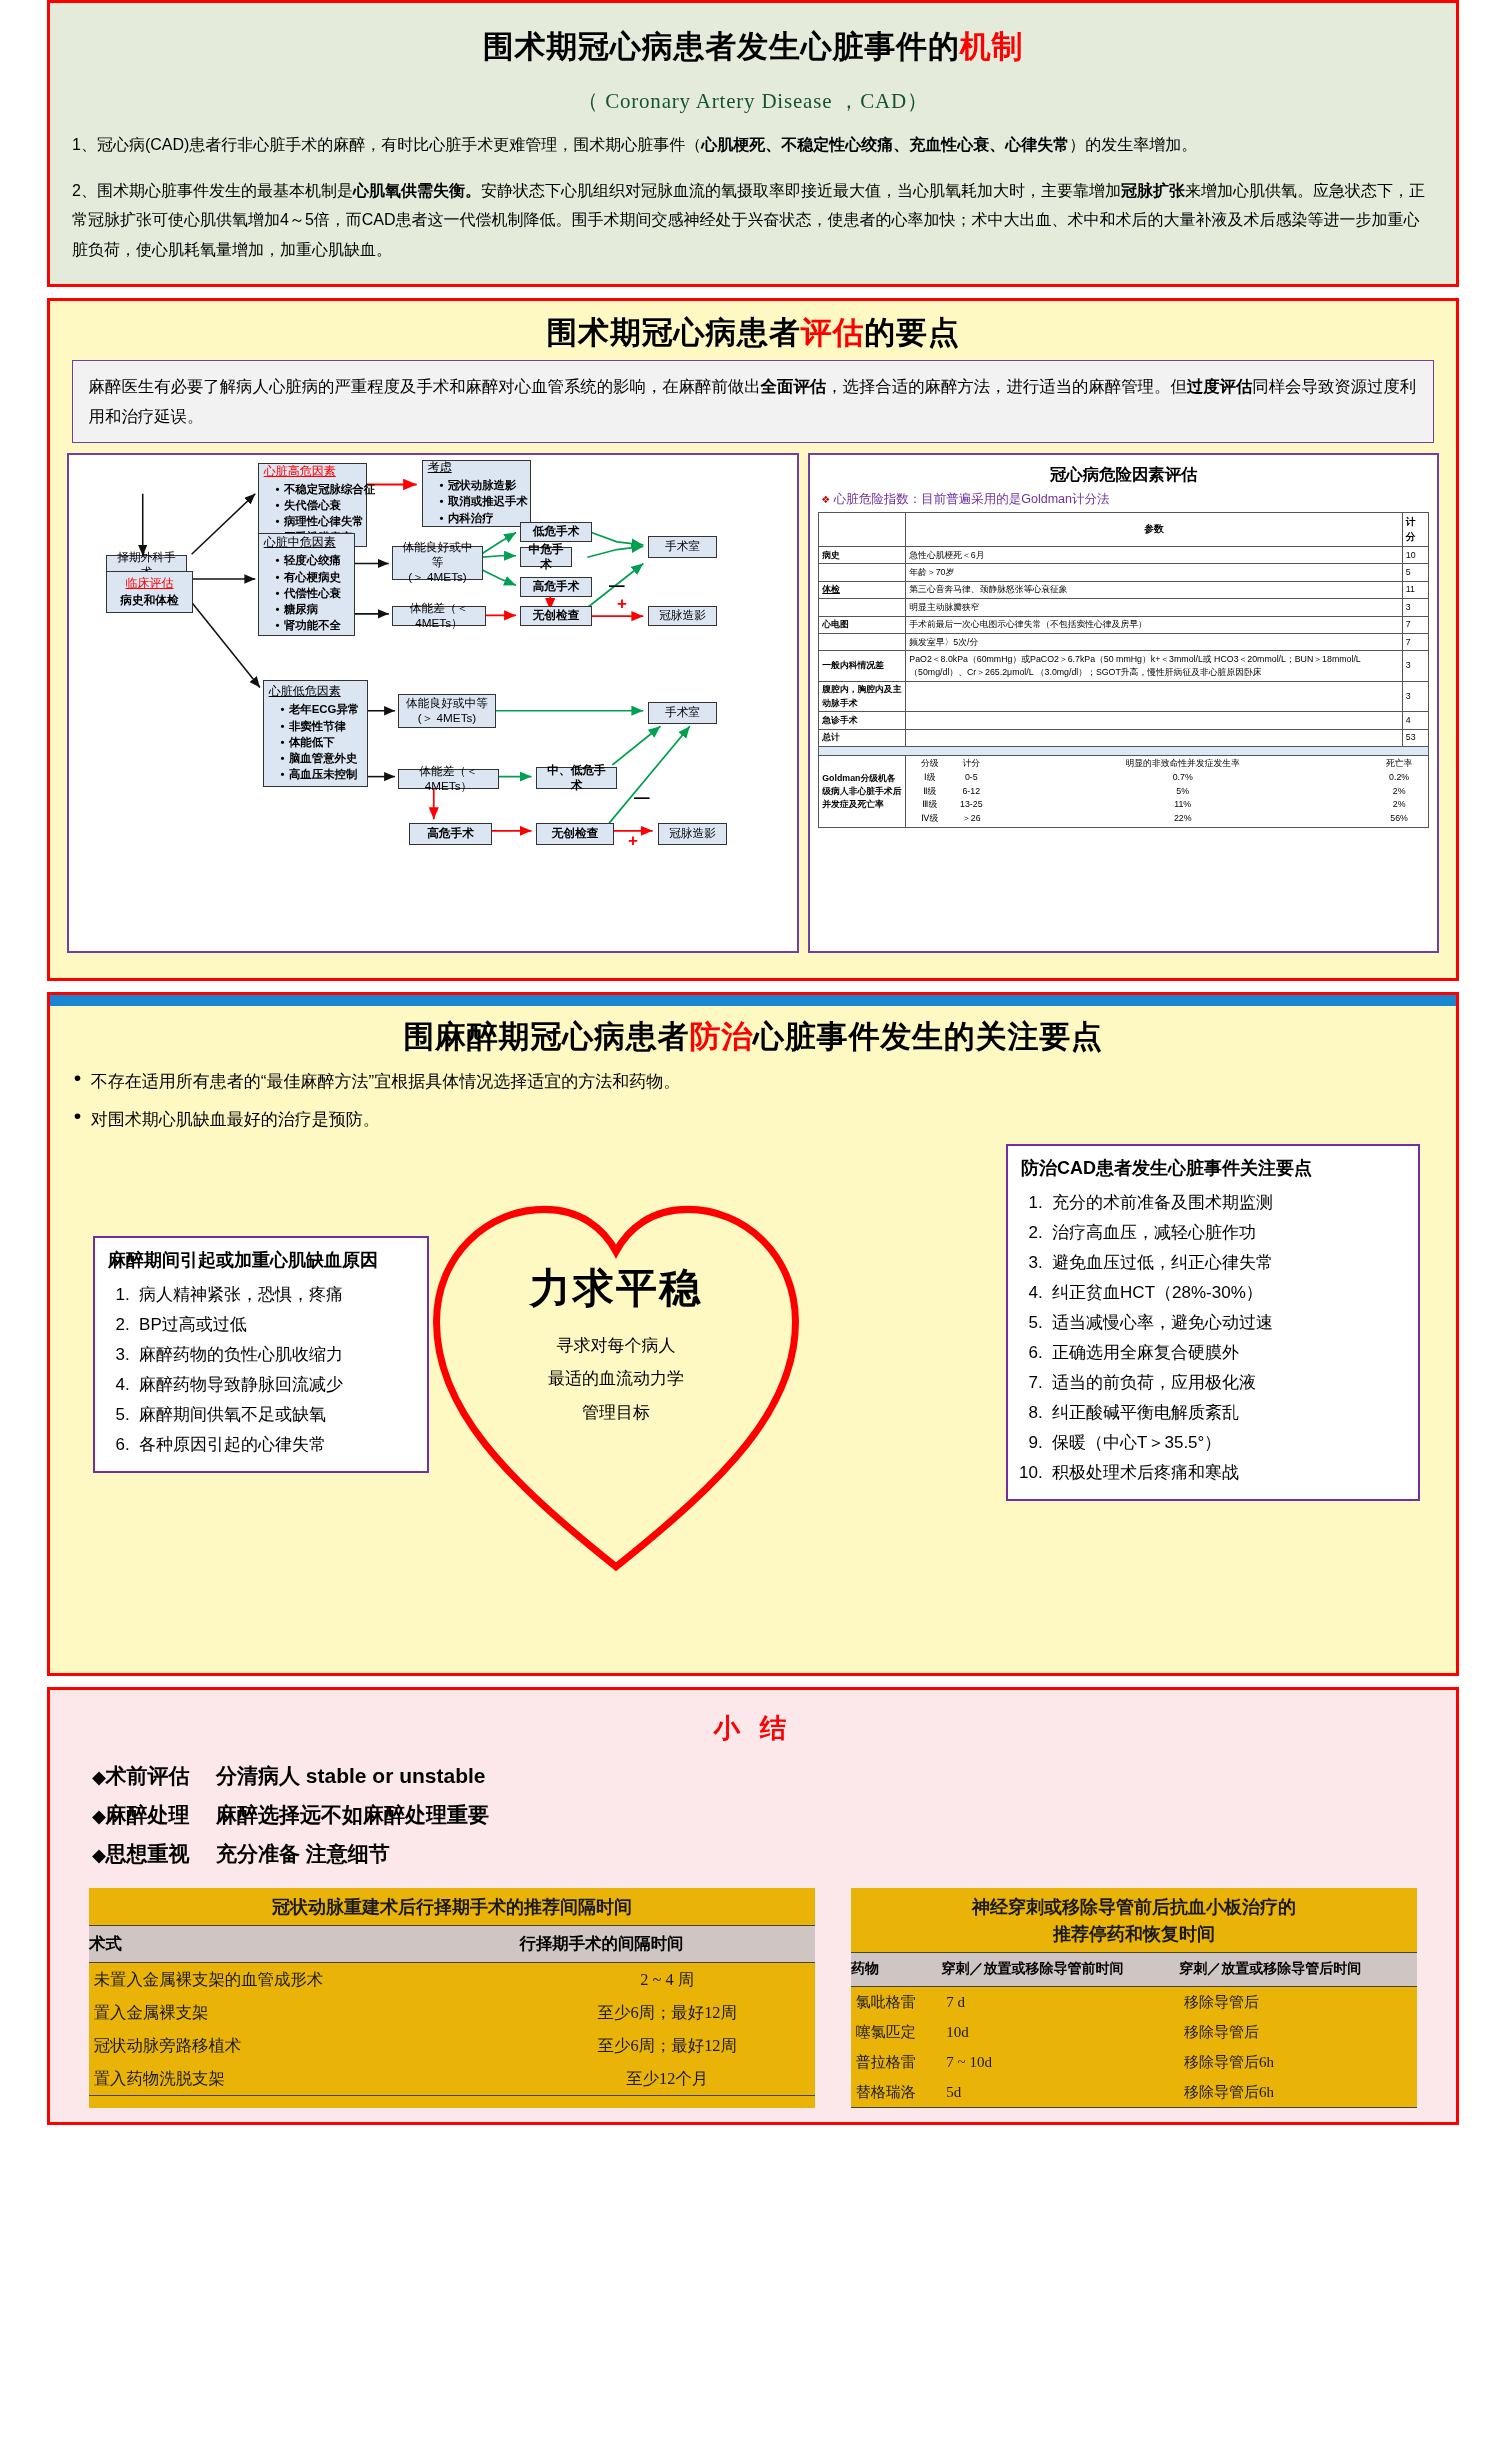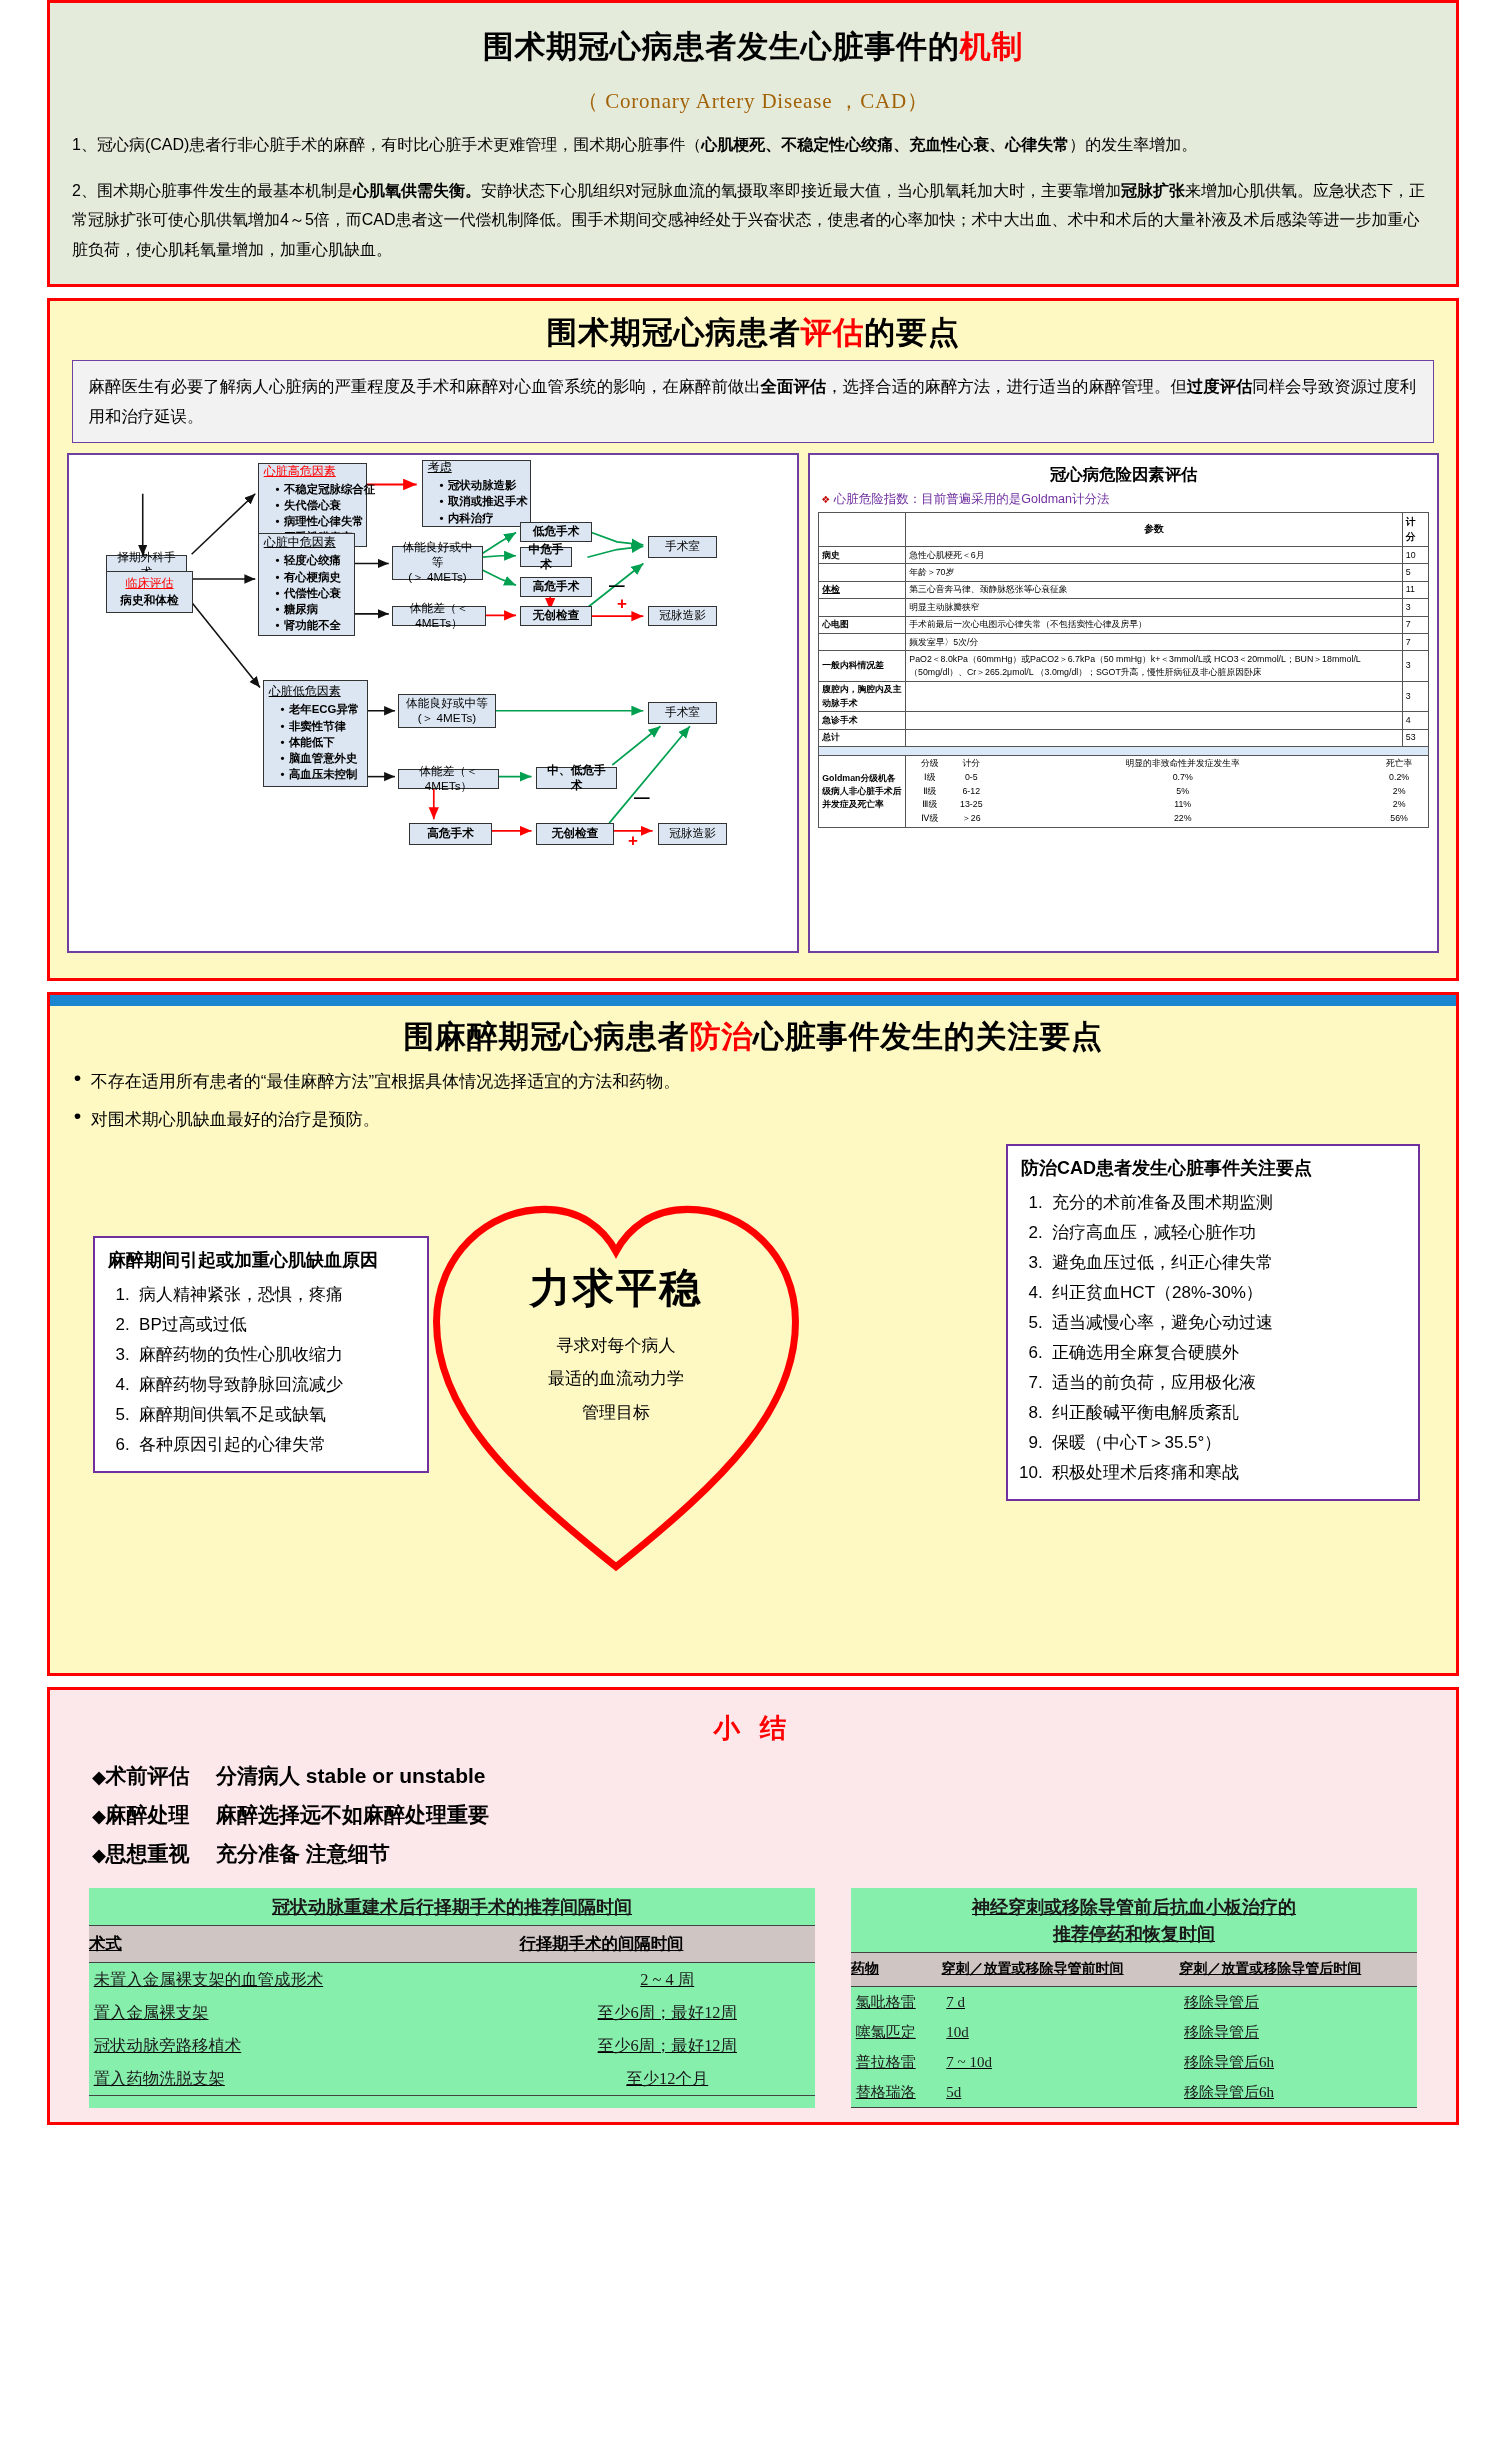"（ Coronary Artery Disease ，CAD）" .subtitle { color: #a16207 -> #14532d }
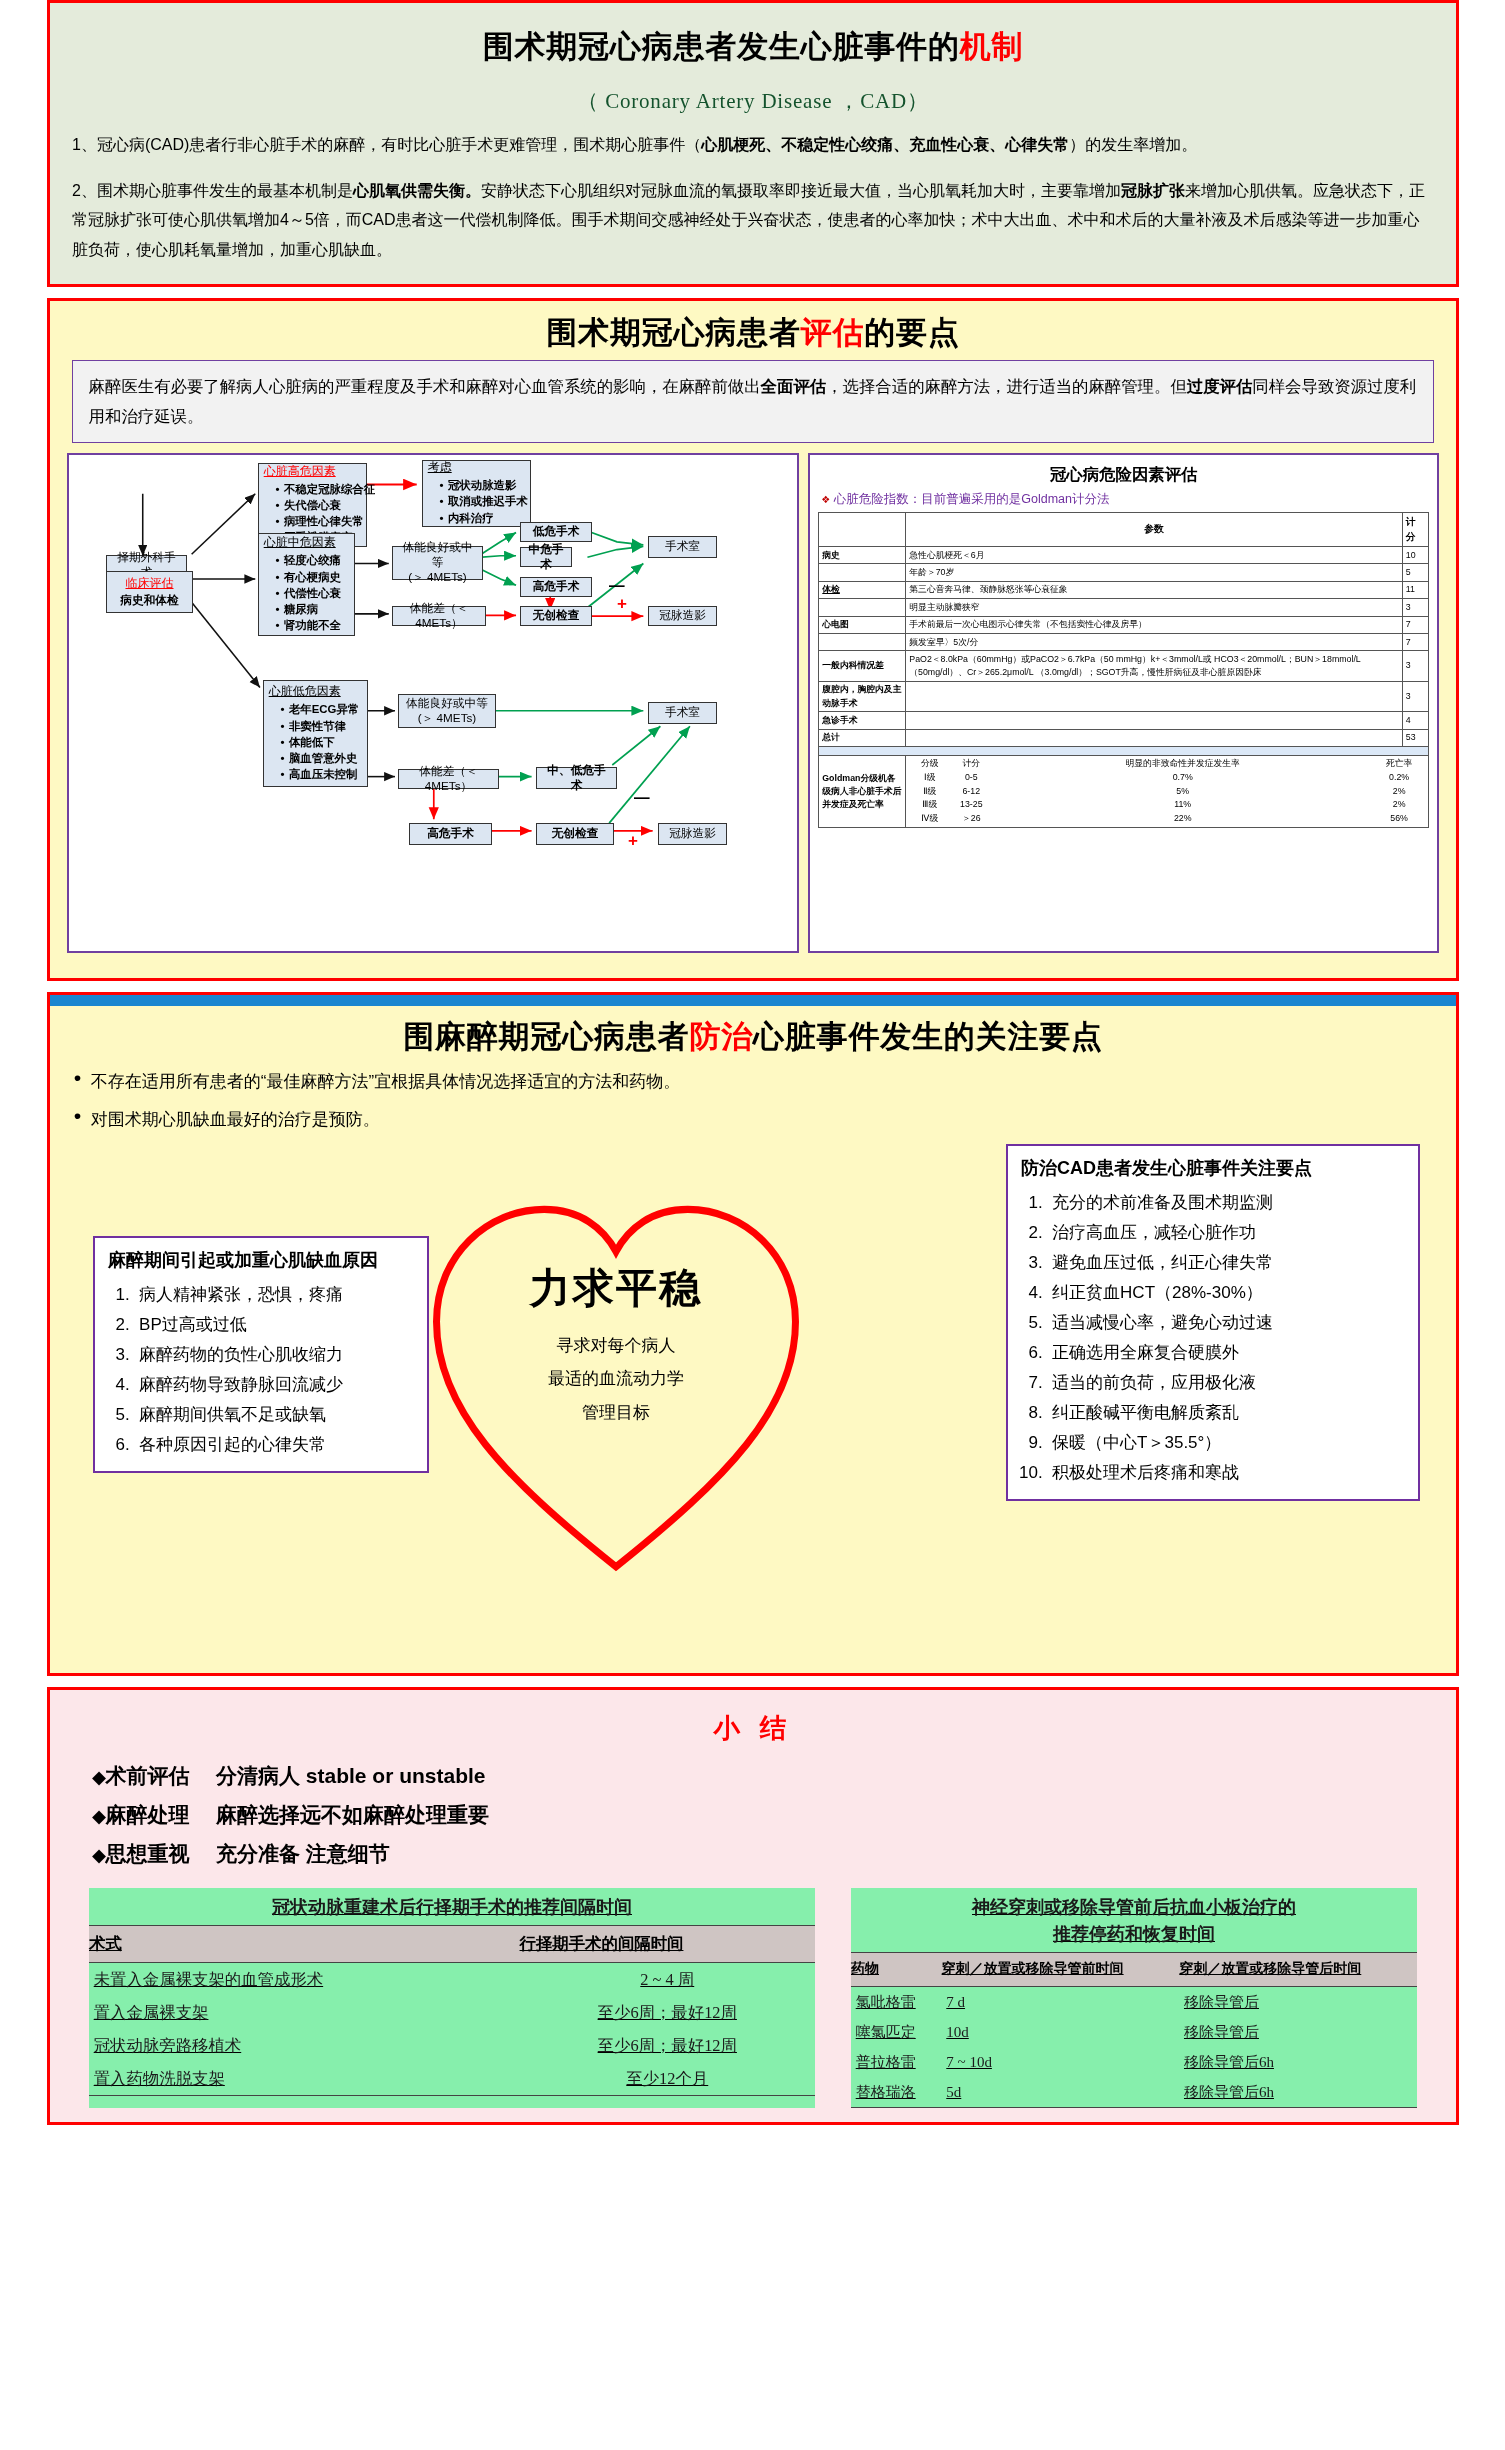"冠状动脉重建术后行择期手术的推荐间隔时间" .bt { background: #86efac -> #eab308; text-decoration: underline -> none }
